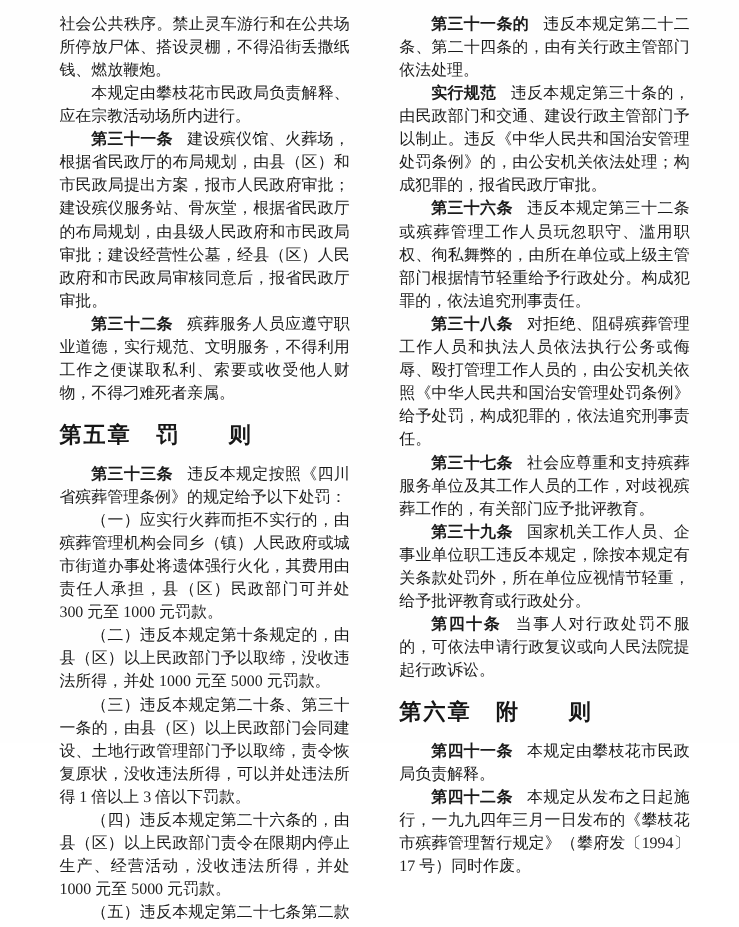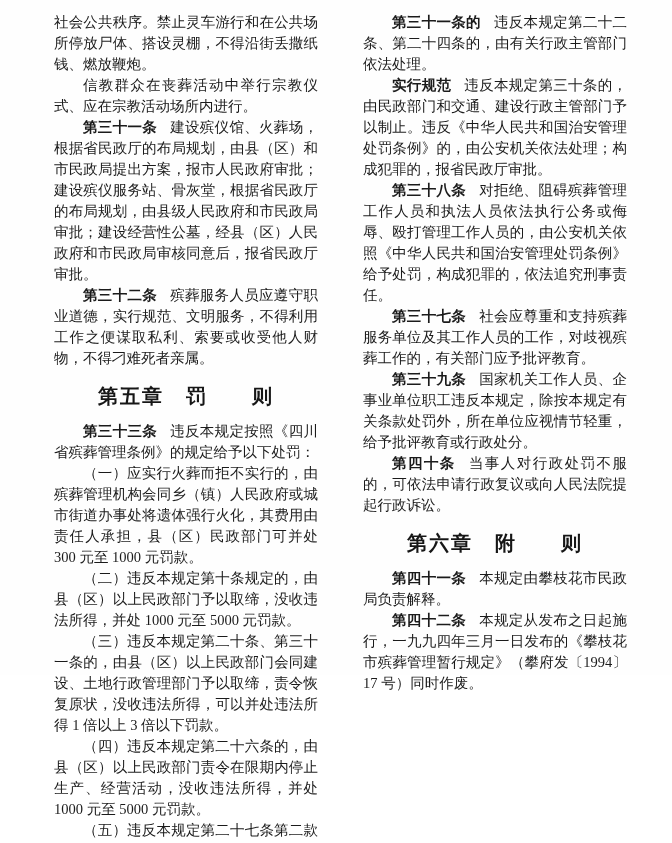"信教群众在丧葬活动中举行宗教仪式、应在宗教活动场所内进行。" p.para { text: 信教群众在丧葬活动中举行宗教仪式 -> 本规定由攀枝花市民政局负责解释 }
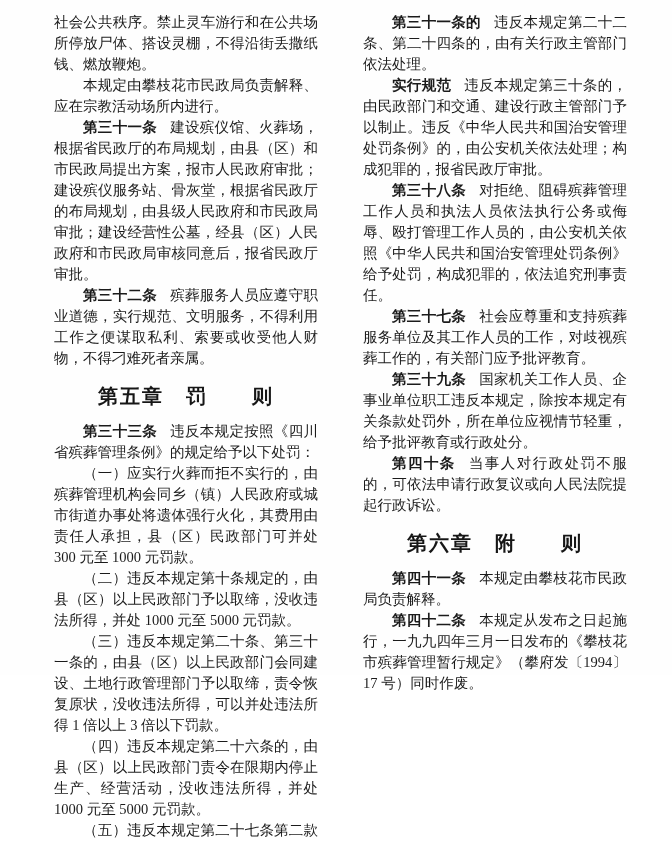"第三十六条" p.para { html: none -> <p><span>第三十六条</span><span>违反本规定第三十二条或殡葬管理工作人员玩忽职守、滥用职权、徇私舞弊的，由所在单位或上级主管部门根据情节轻重给予行政处分。构成犯罪的，依法追究刑事责任。</span></p> }
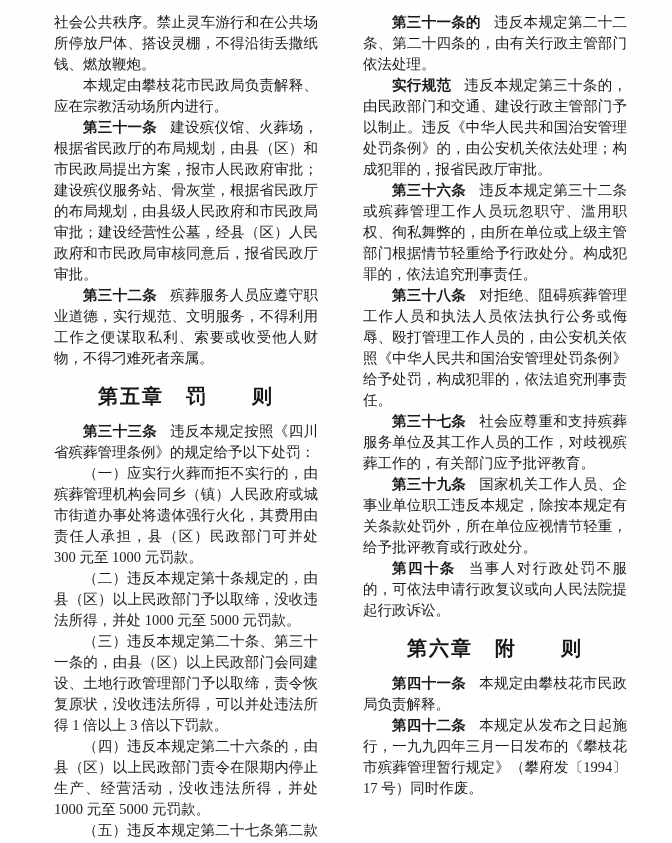"第五章 罚 则" .chapter-heading { text-align: center -> left }
